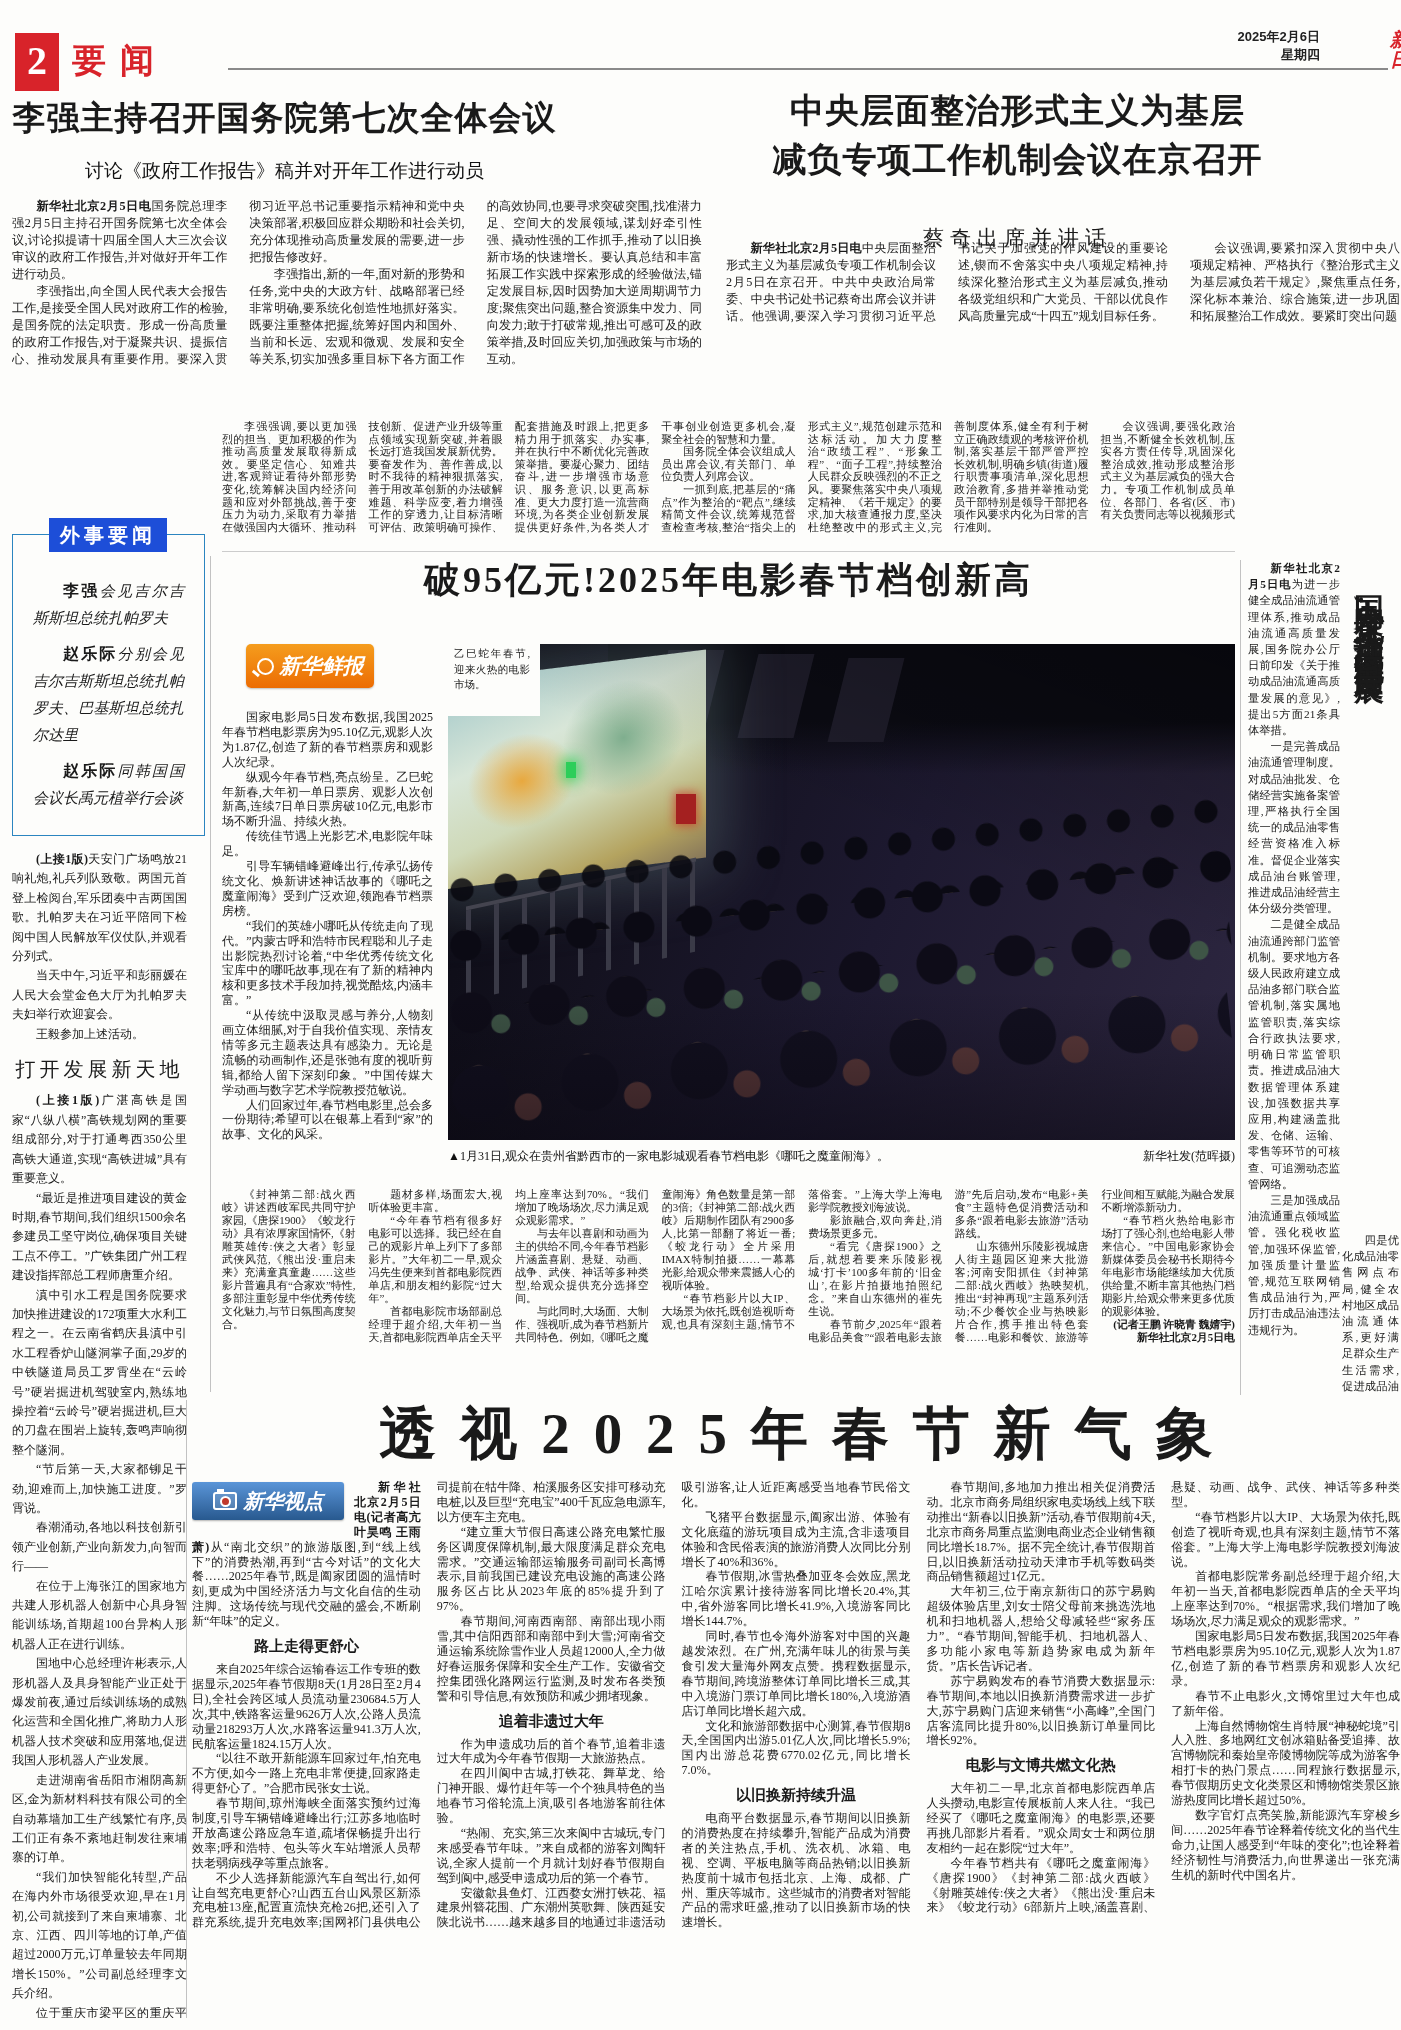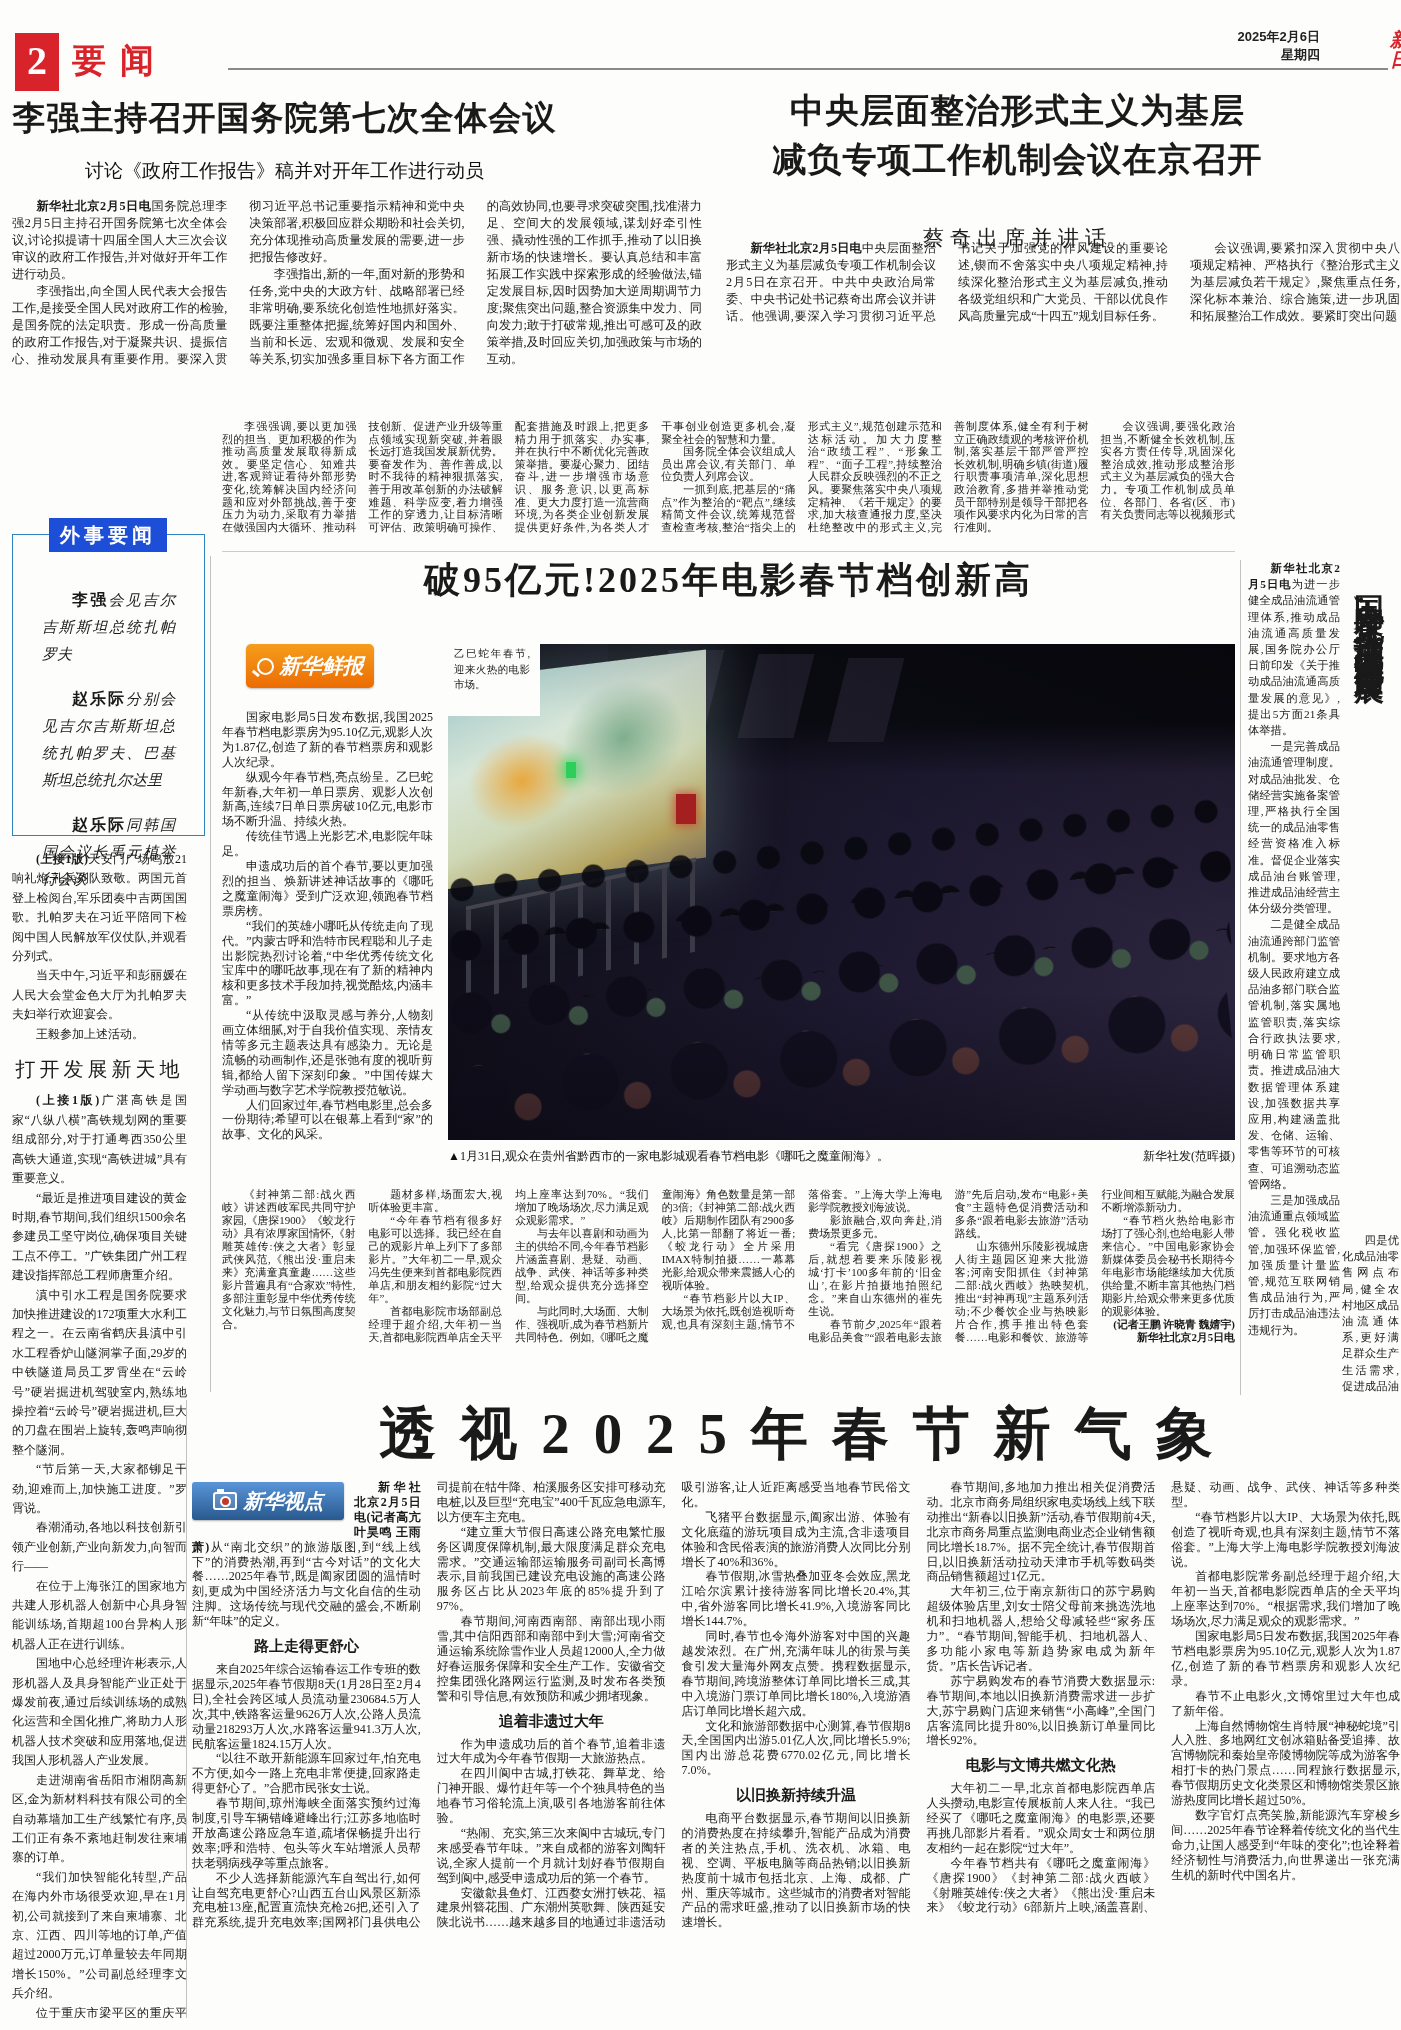"李强会见吉尔吉斯斯坦总统扎帕罗夫" .fbox-items p { margin: 17px -> 8px }
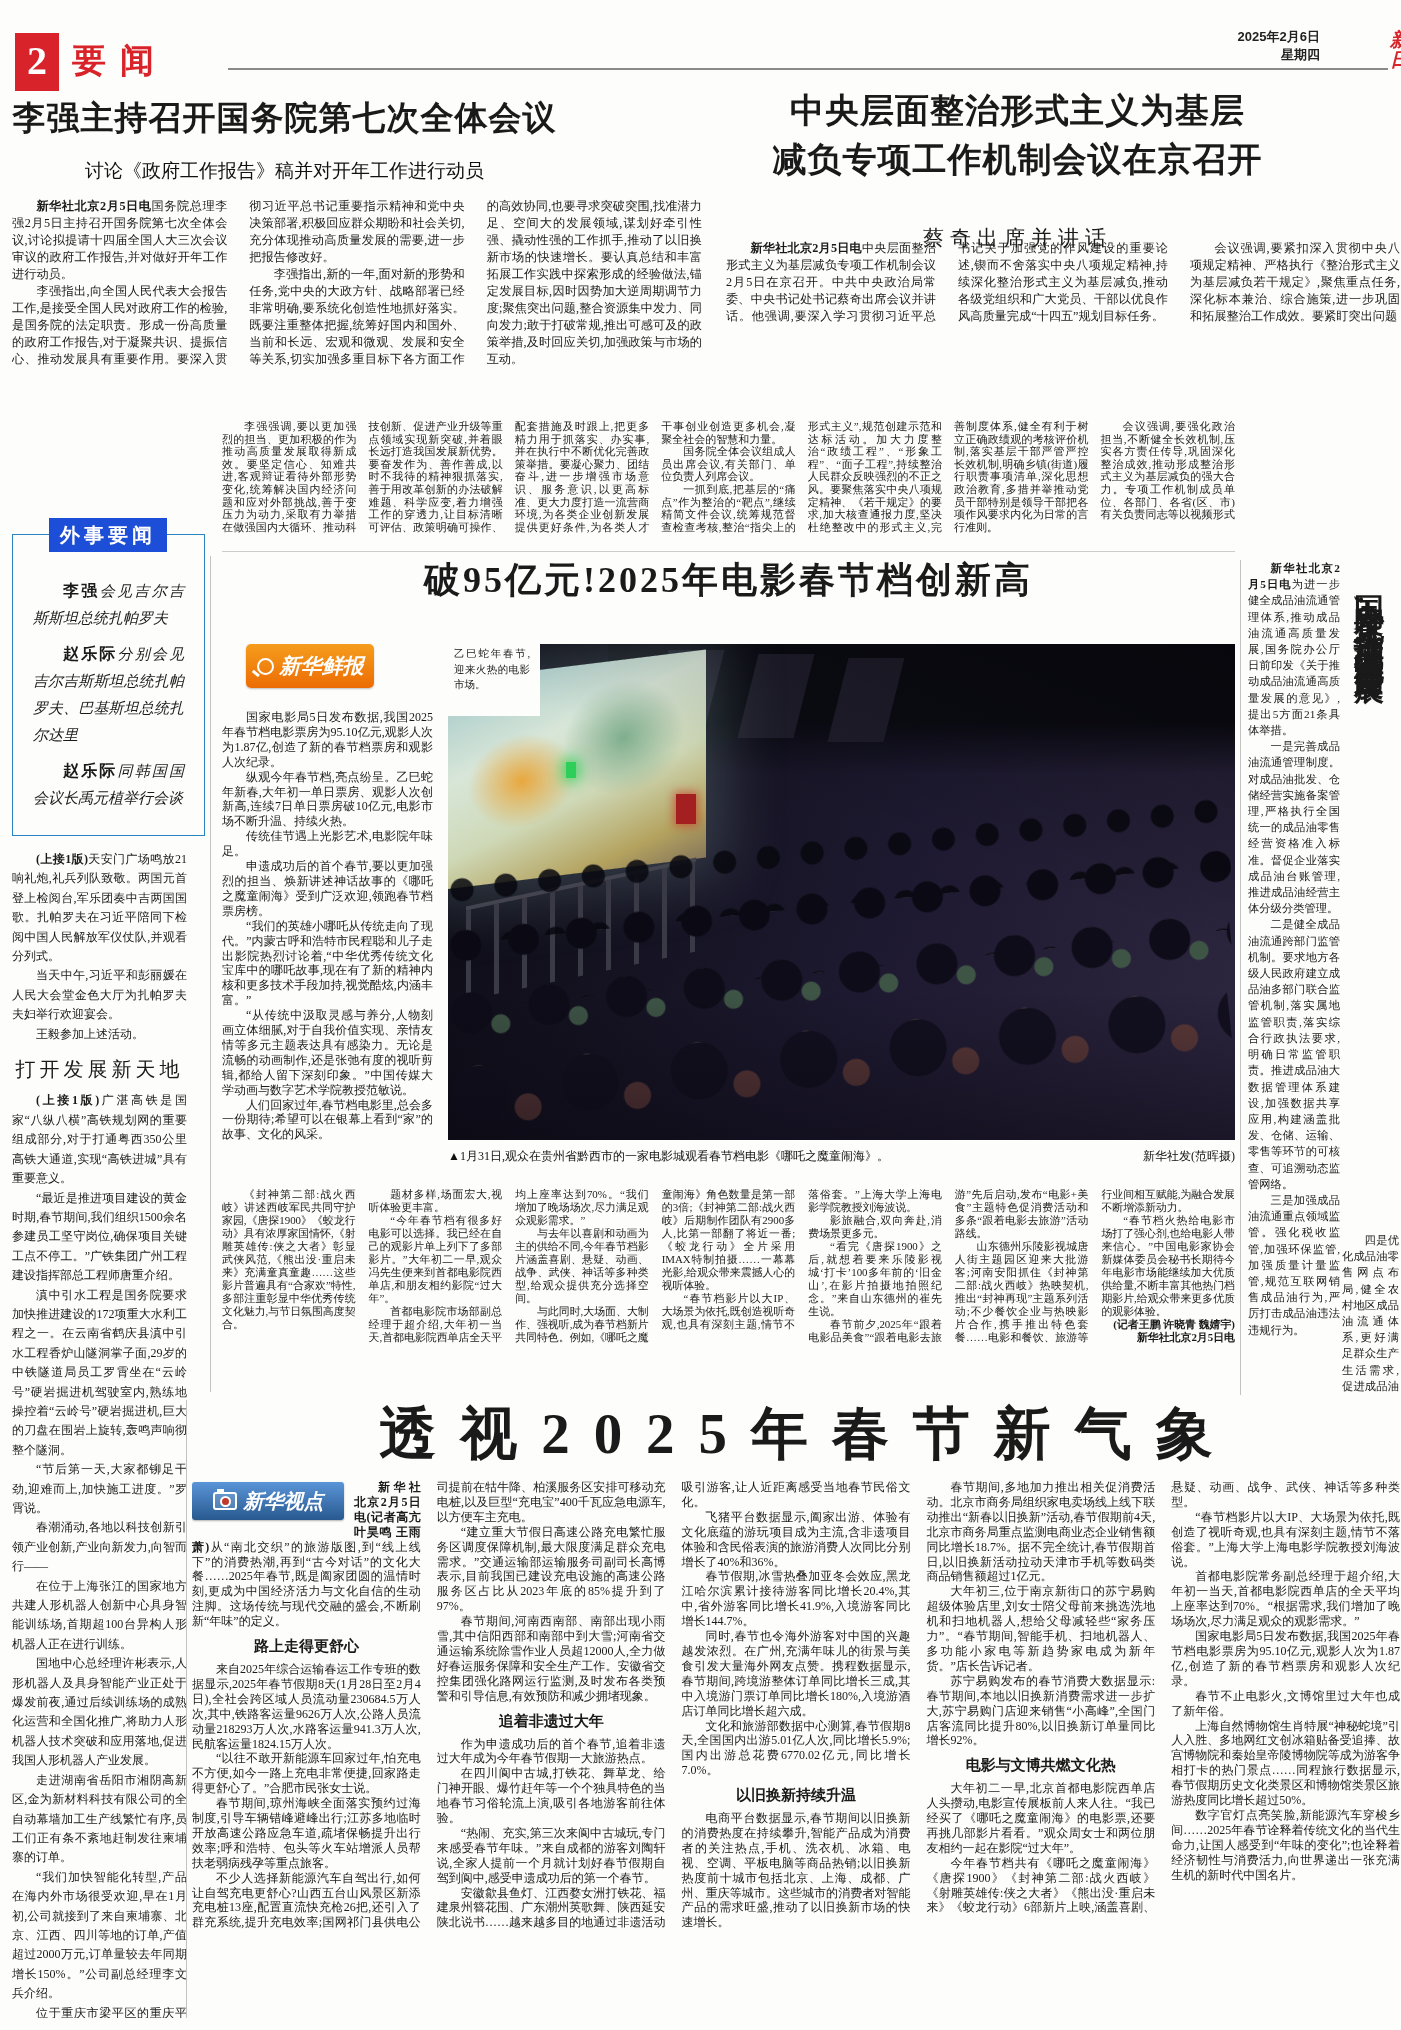"申遗成功后的首个春节,要以更加强烈的担当、焕新讲述神话故事的《哪吒之魔童闹海》受" p { text: 申遗成功后的首个春节,要以更加强烈的担当 -> 引导车辆错峰避峰出行,传承弘扬传统文化 }
